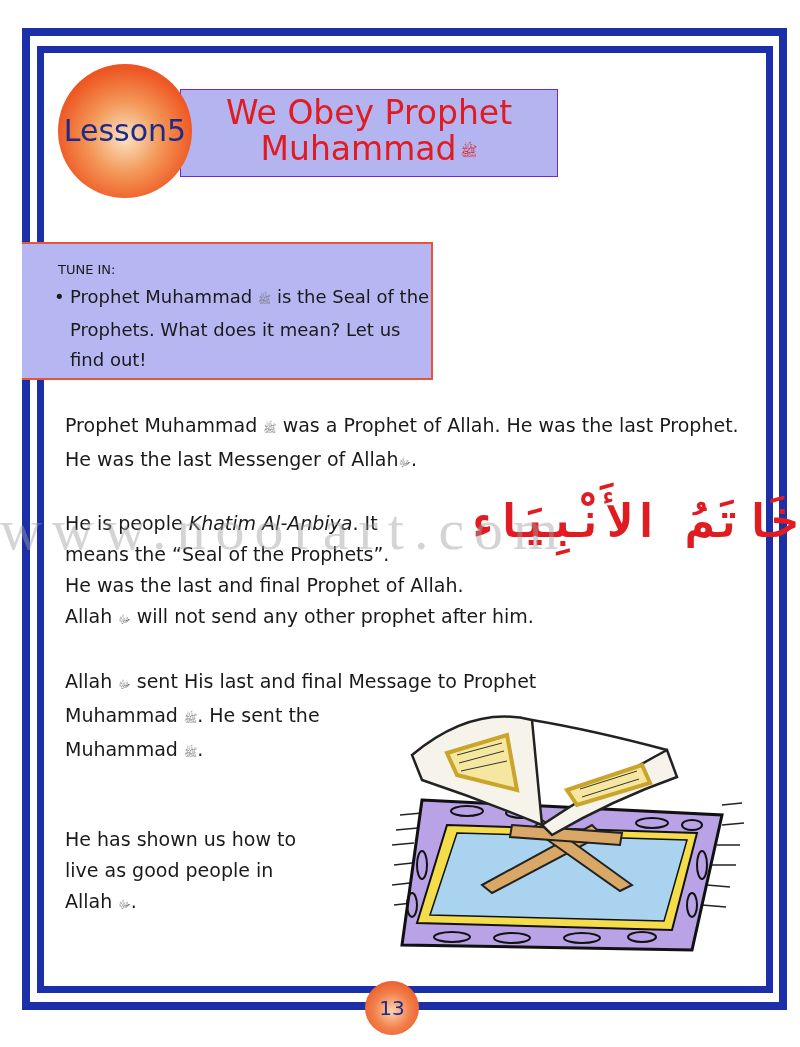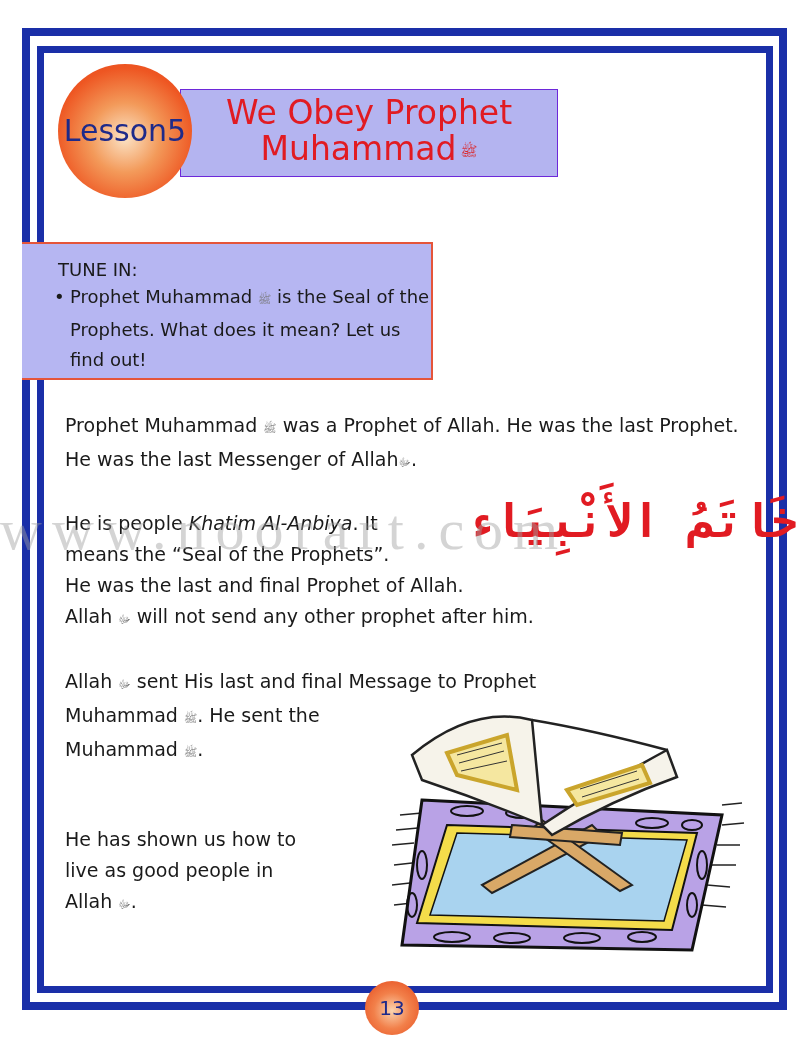"TUNE IN:" .tune-title { font-size: 18px -> 13px }
